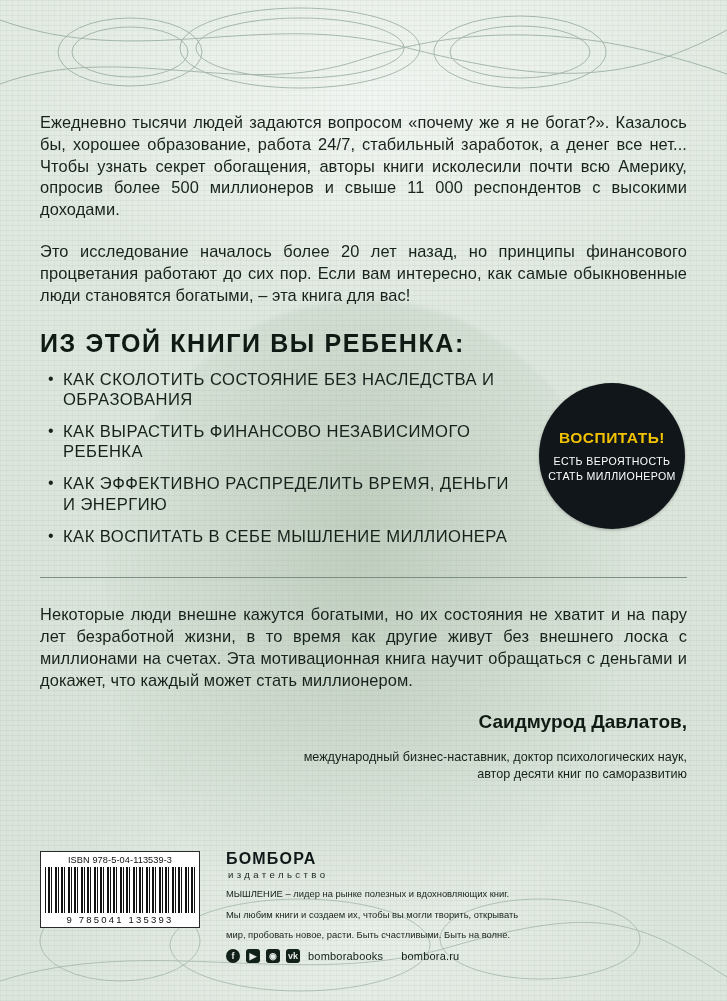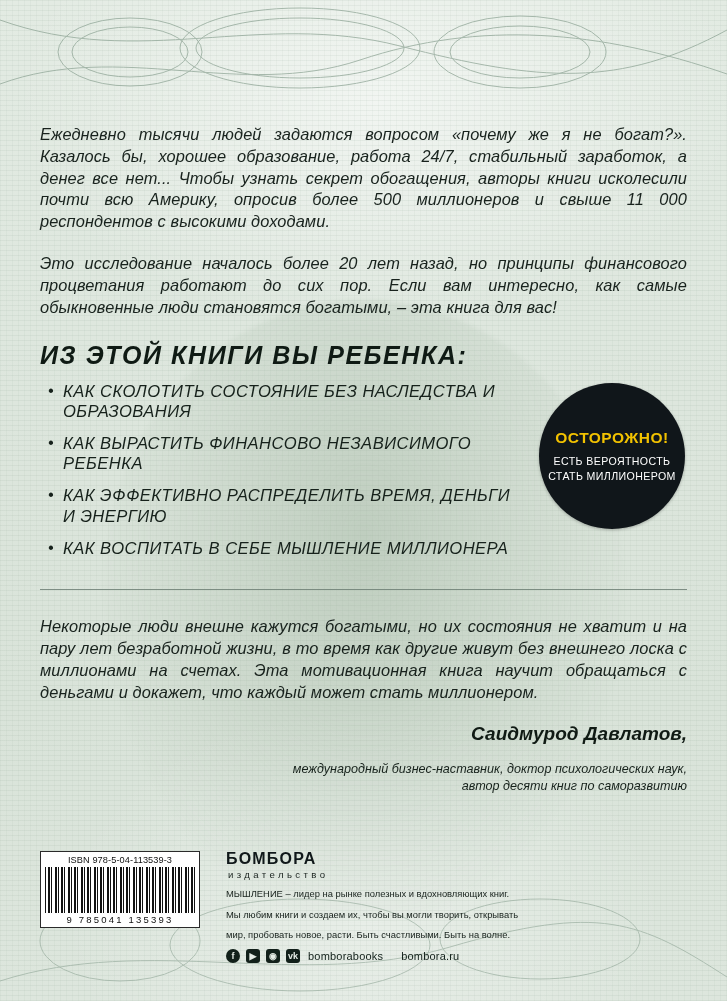"Ежедневно тысячи людей задаются вопросом" .content { font-style: italic -> none; padding: 12px 40px -> 0 40px }
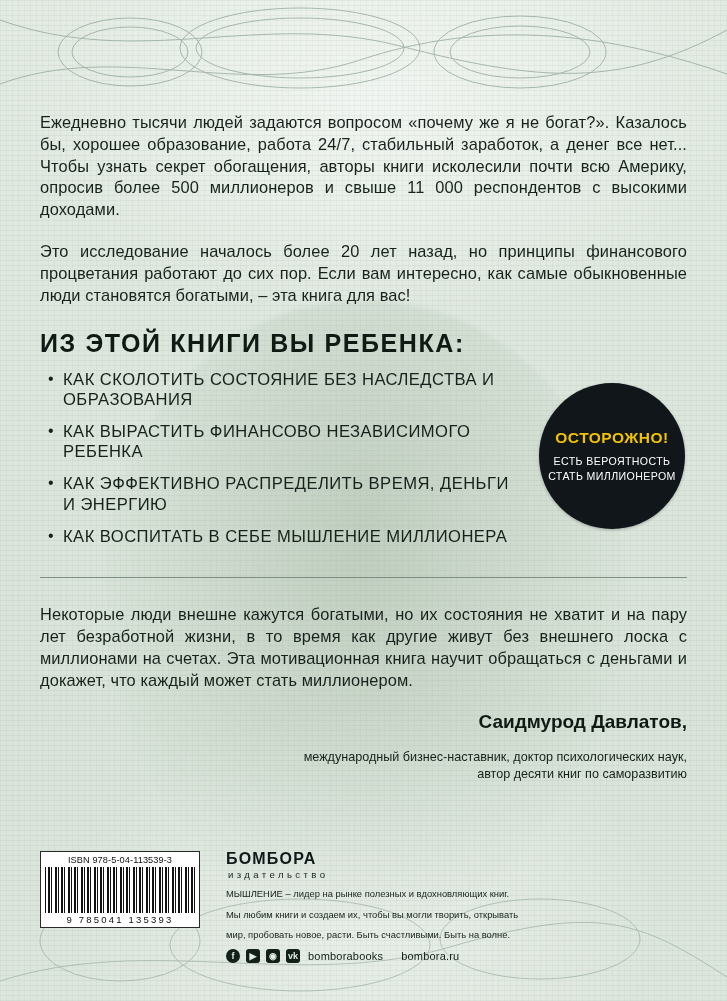"ОСТОРОЖНО!" div.seal-title { text: ОСТОРОЖНО -> ВОСПИТАТЬ }
